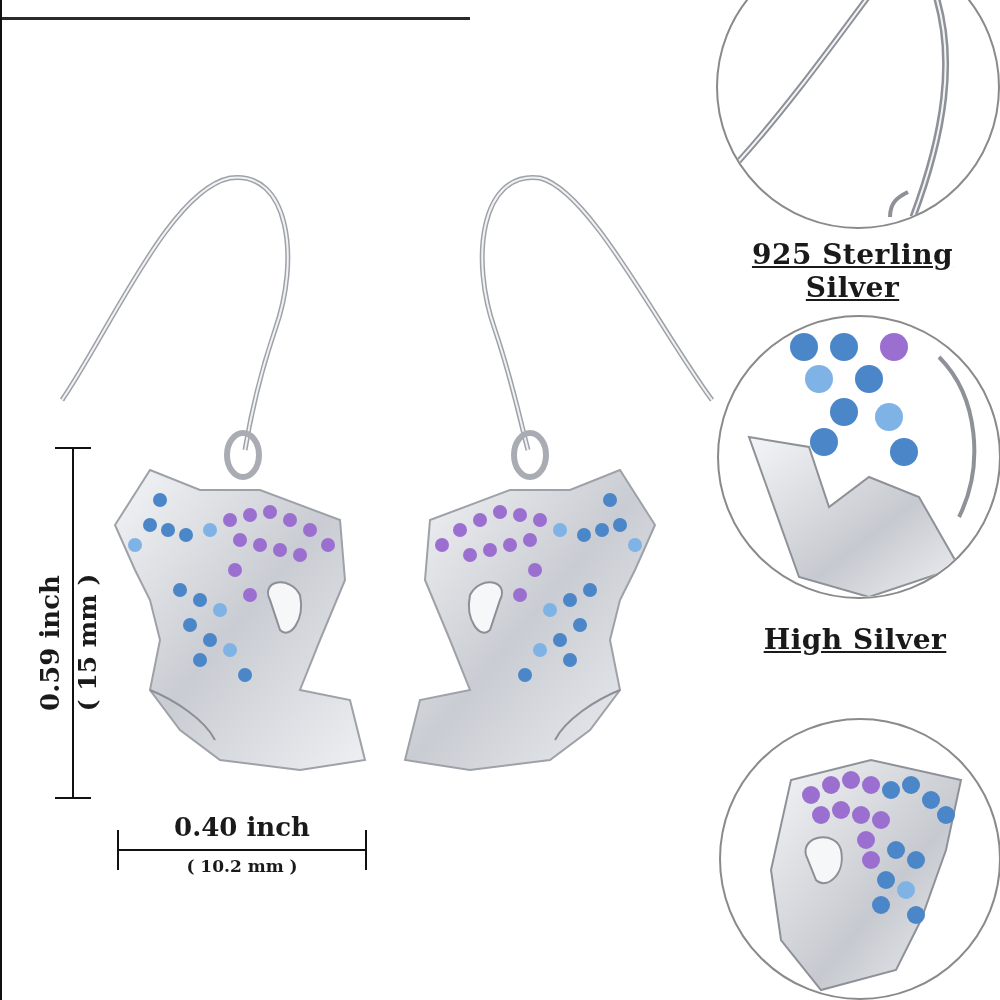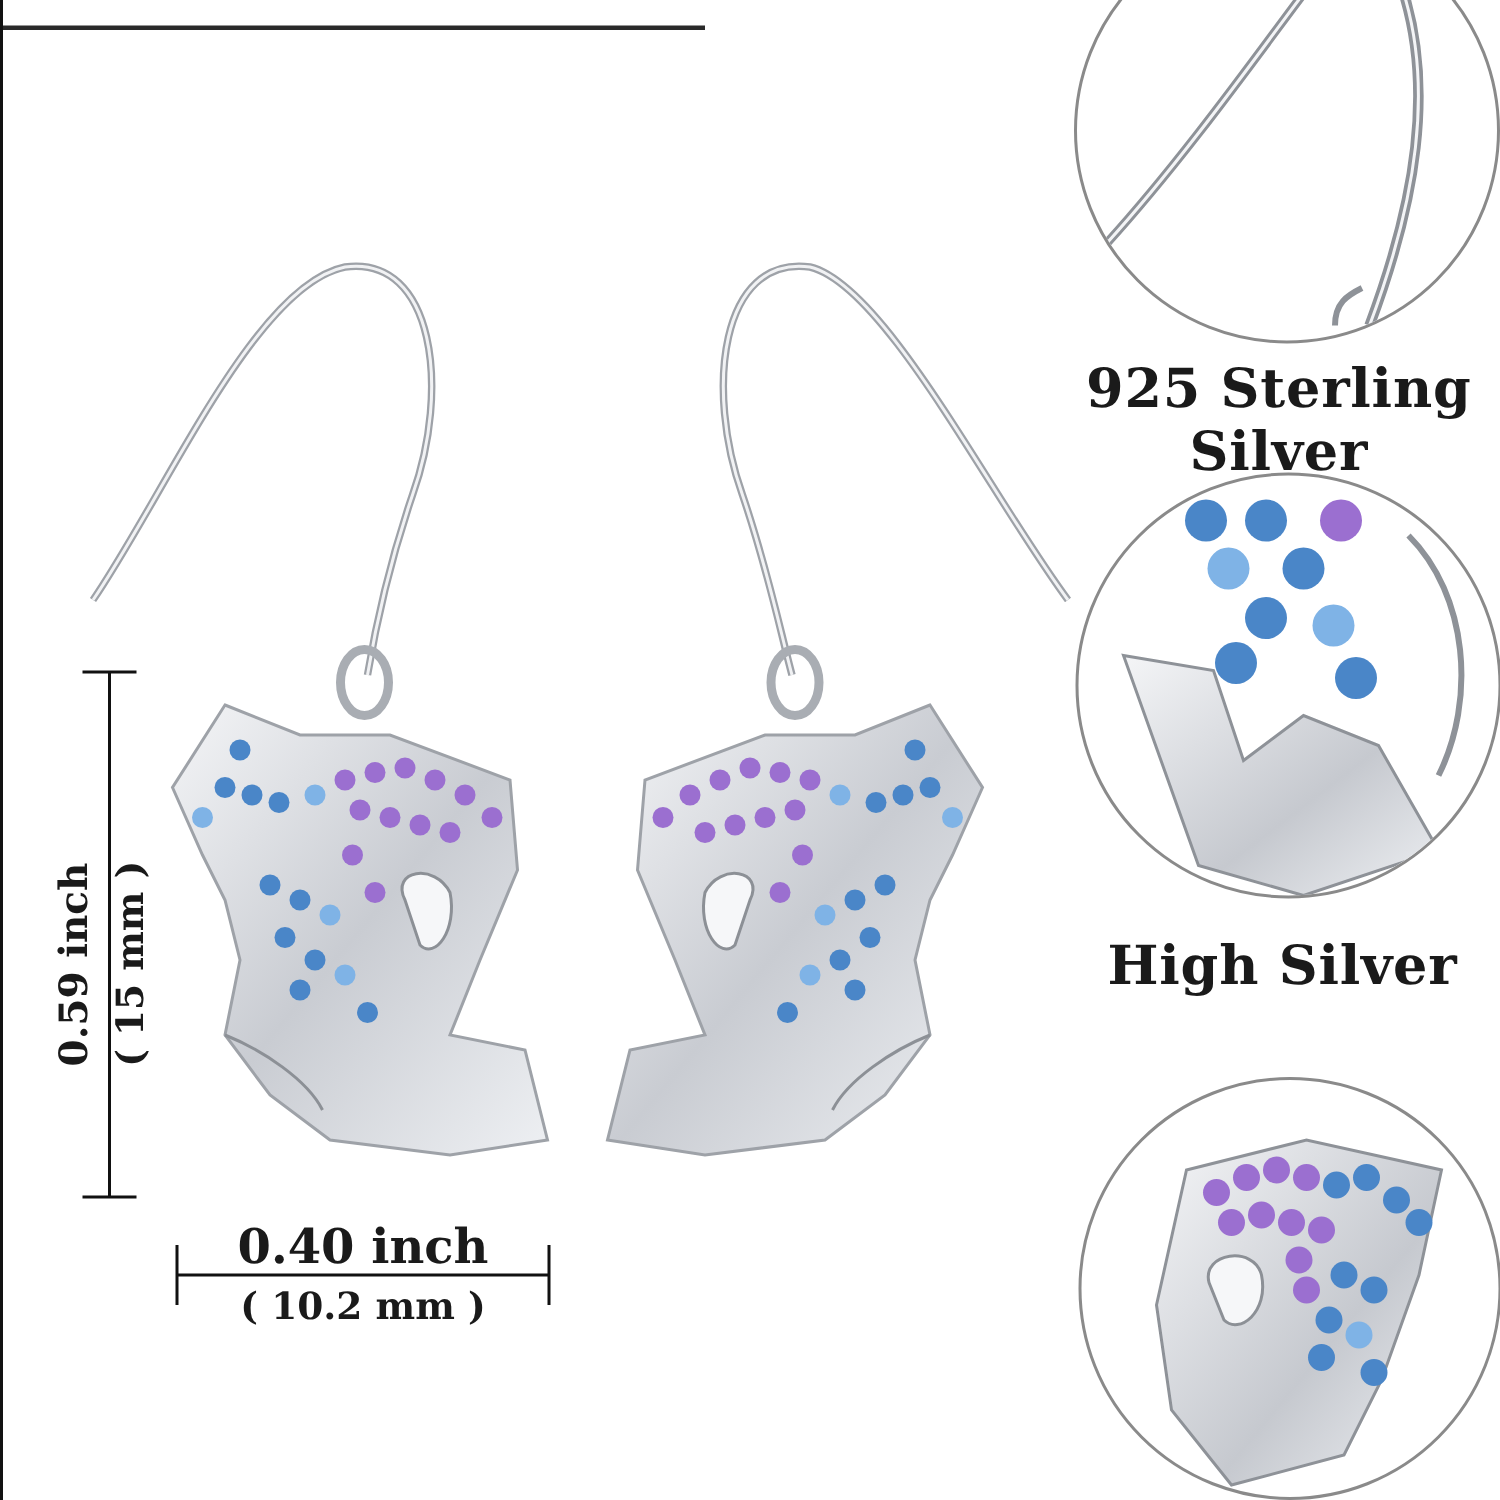"925 Sterling Silver" .caption { font-size: 36px -> 28px; text-decoration: none -> underline }
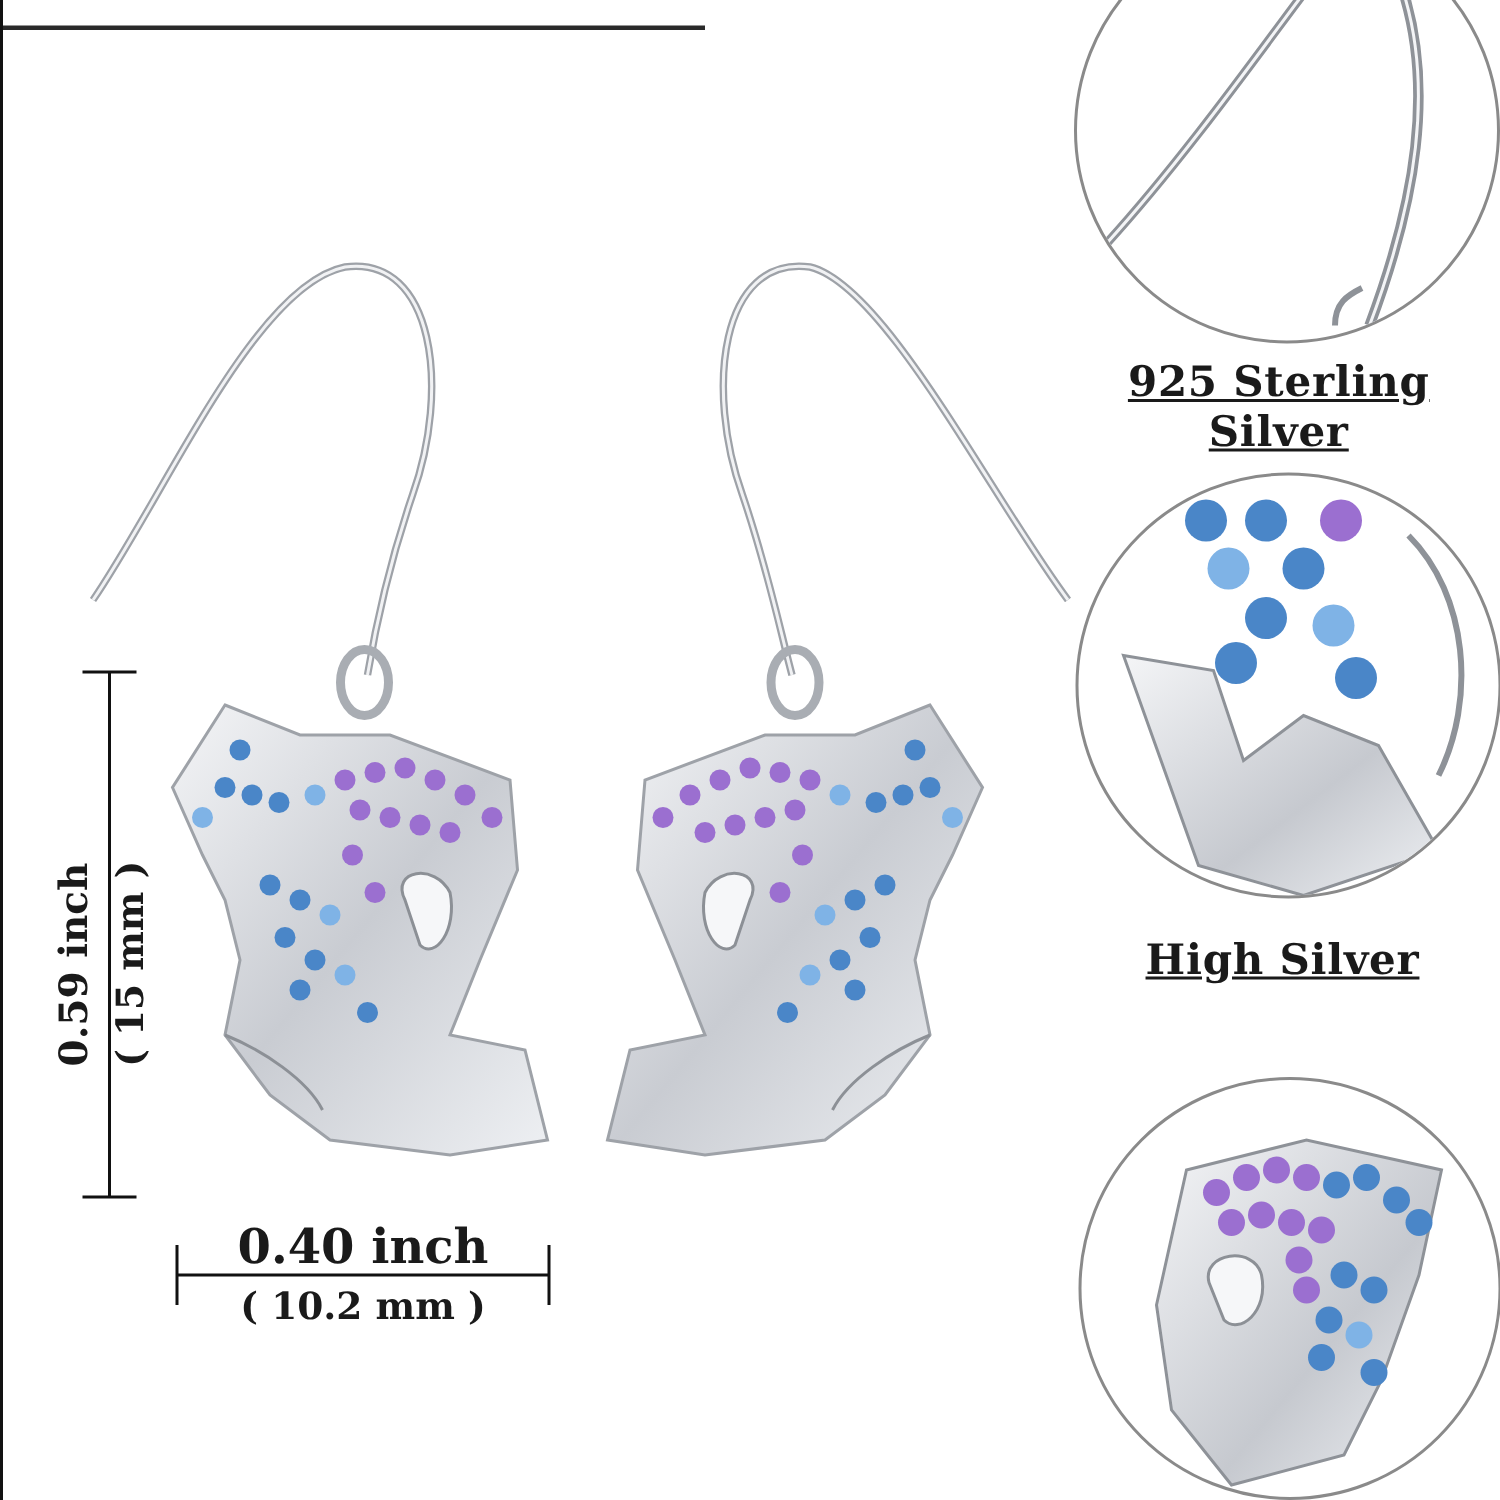"0.40 inch" div.abs { font-size: 32px -> 26px }
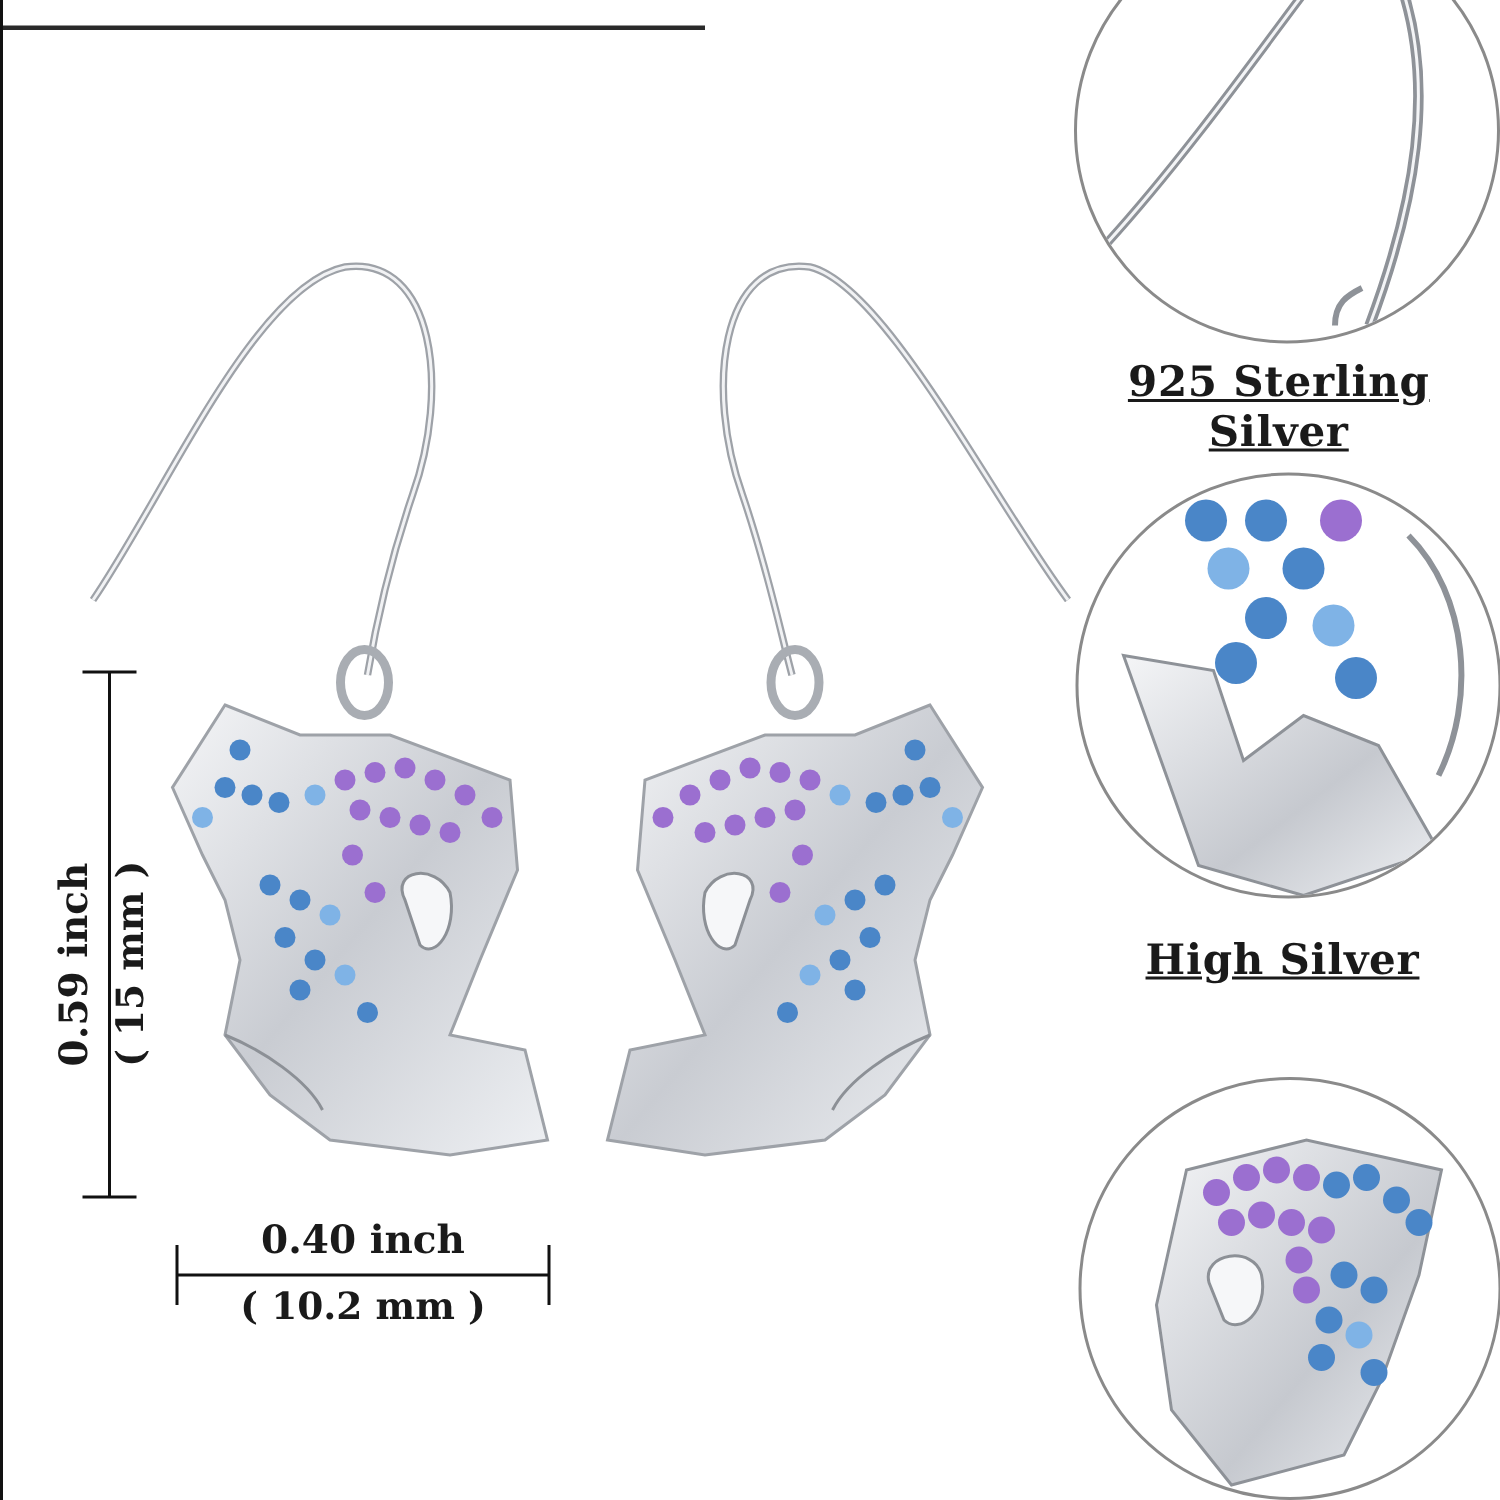"( 10.2 mm )" div.abs { font-size: 25px -> 17px }
